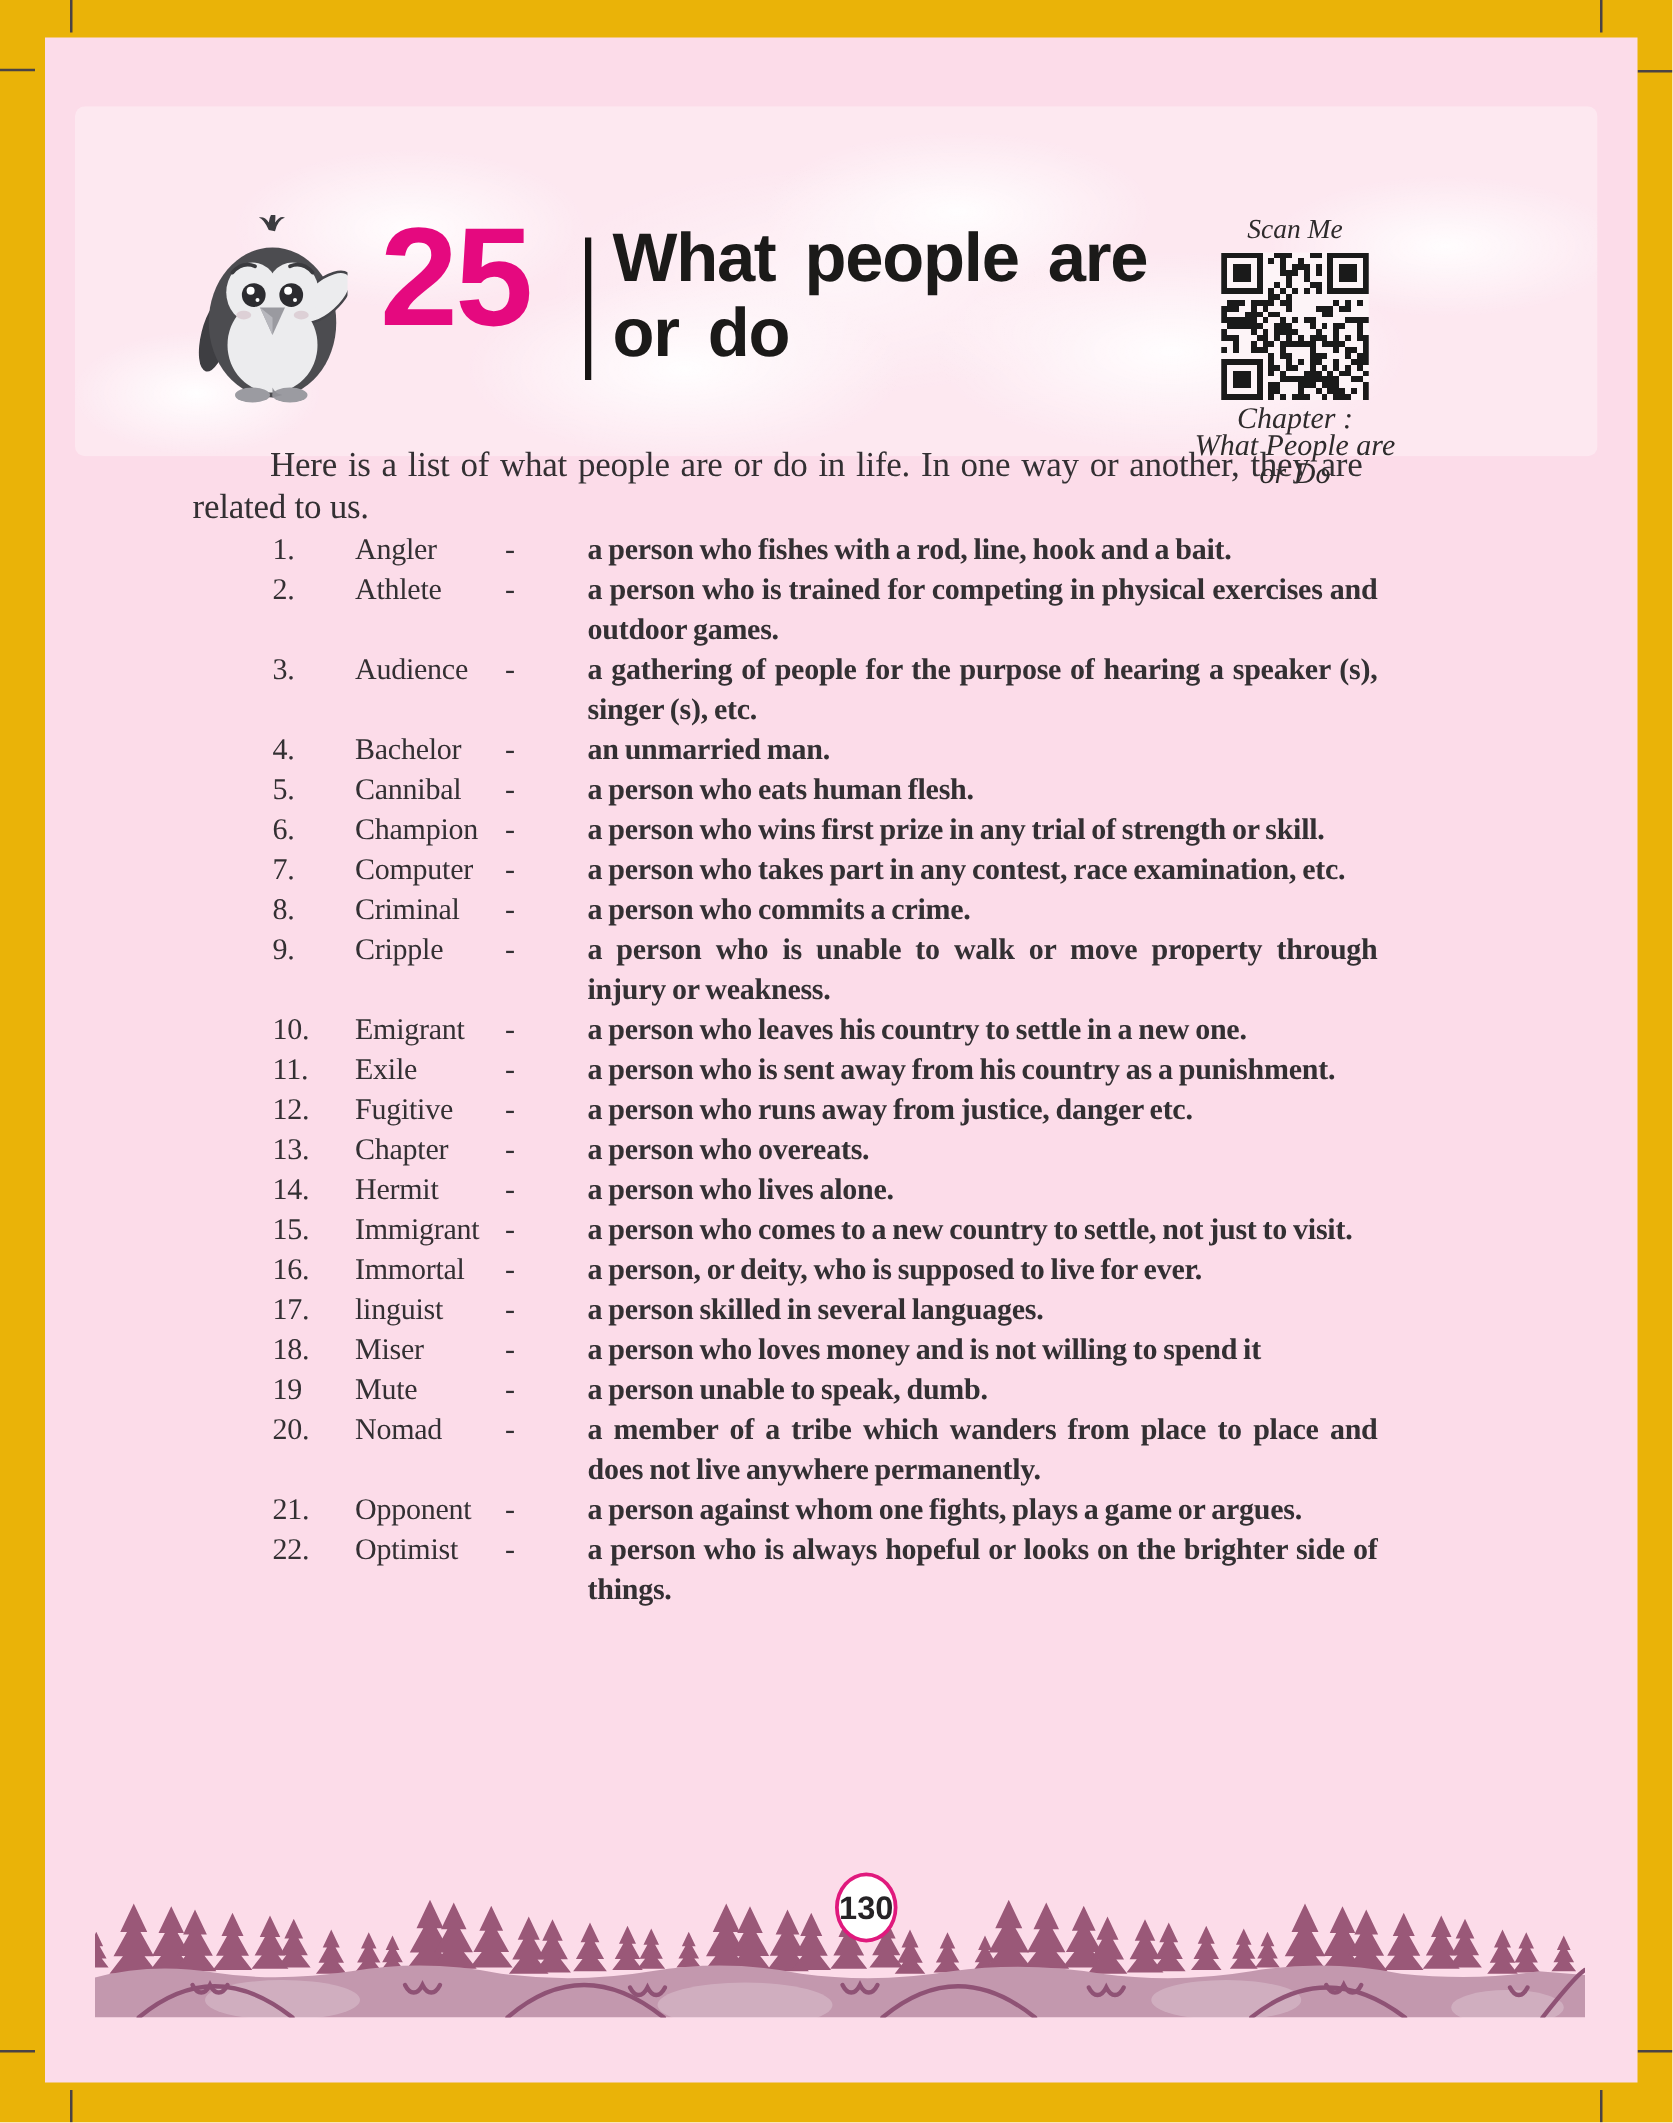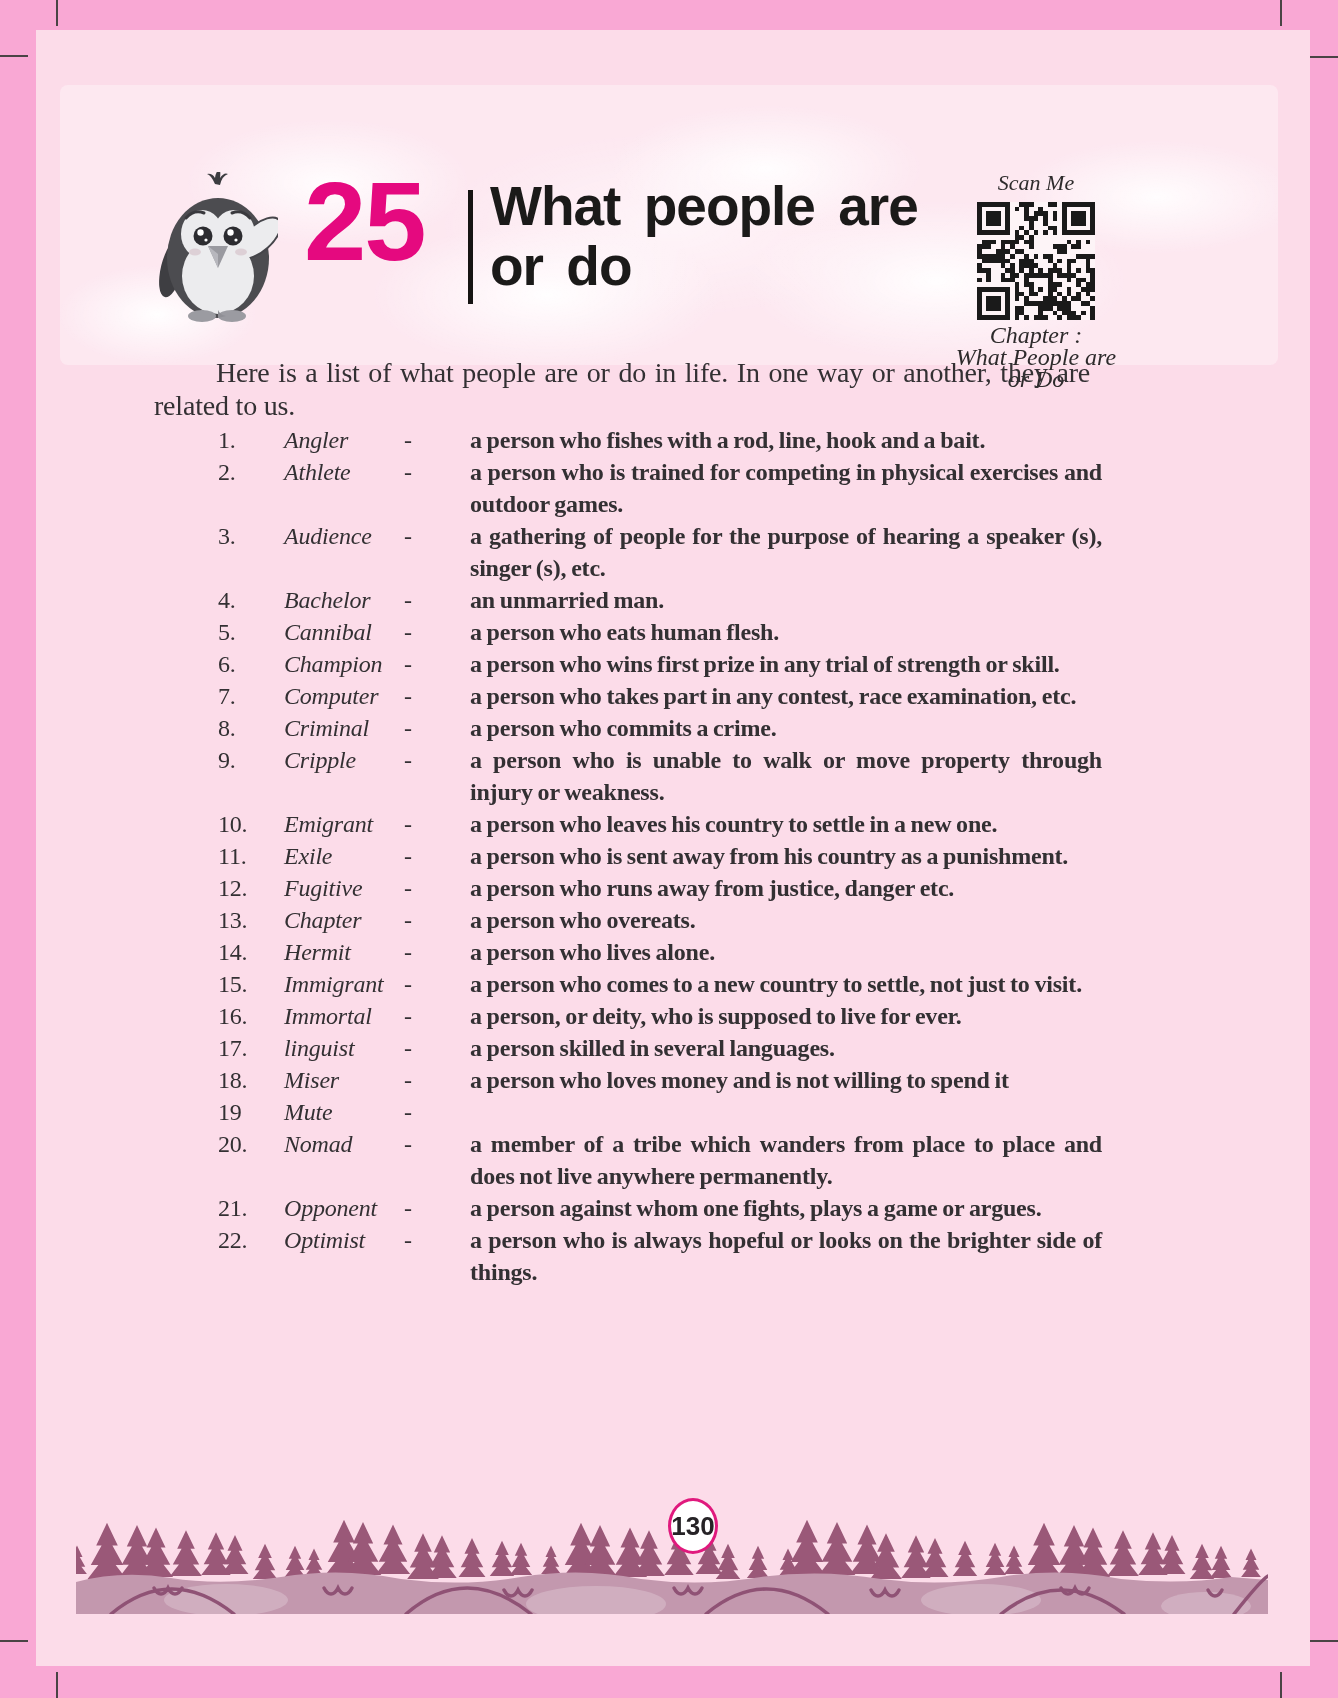"25" .canvas { background: #f9a8d4 -> #eab308 }
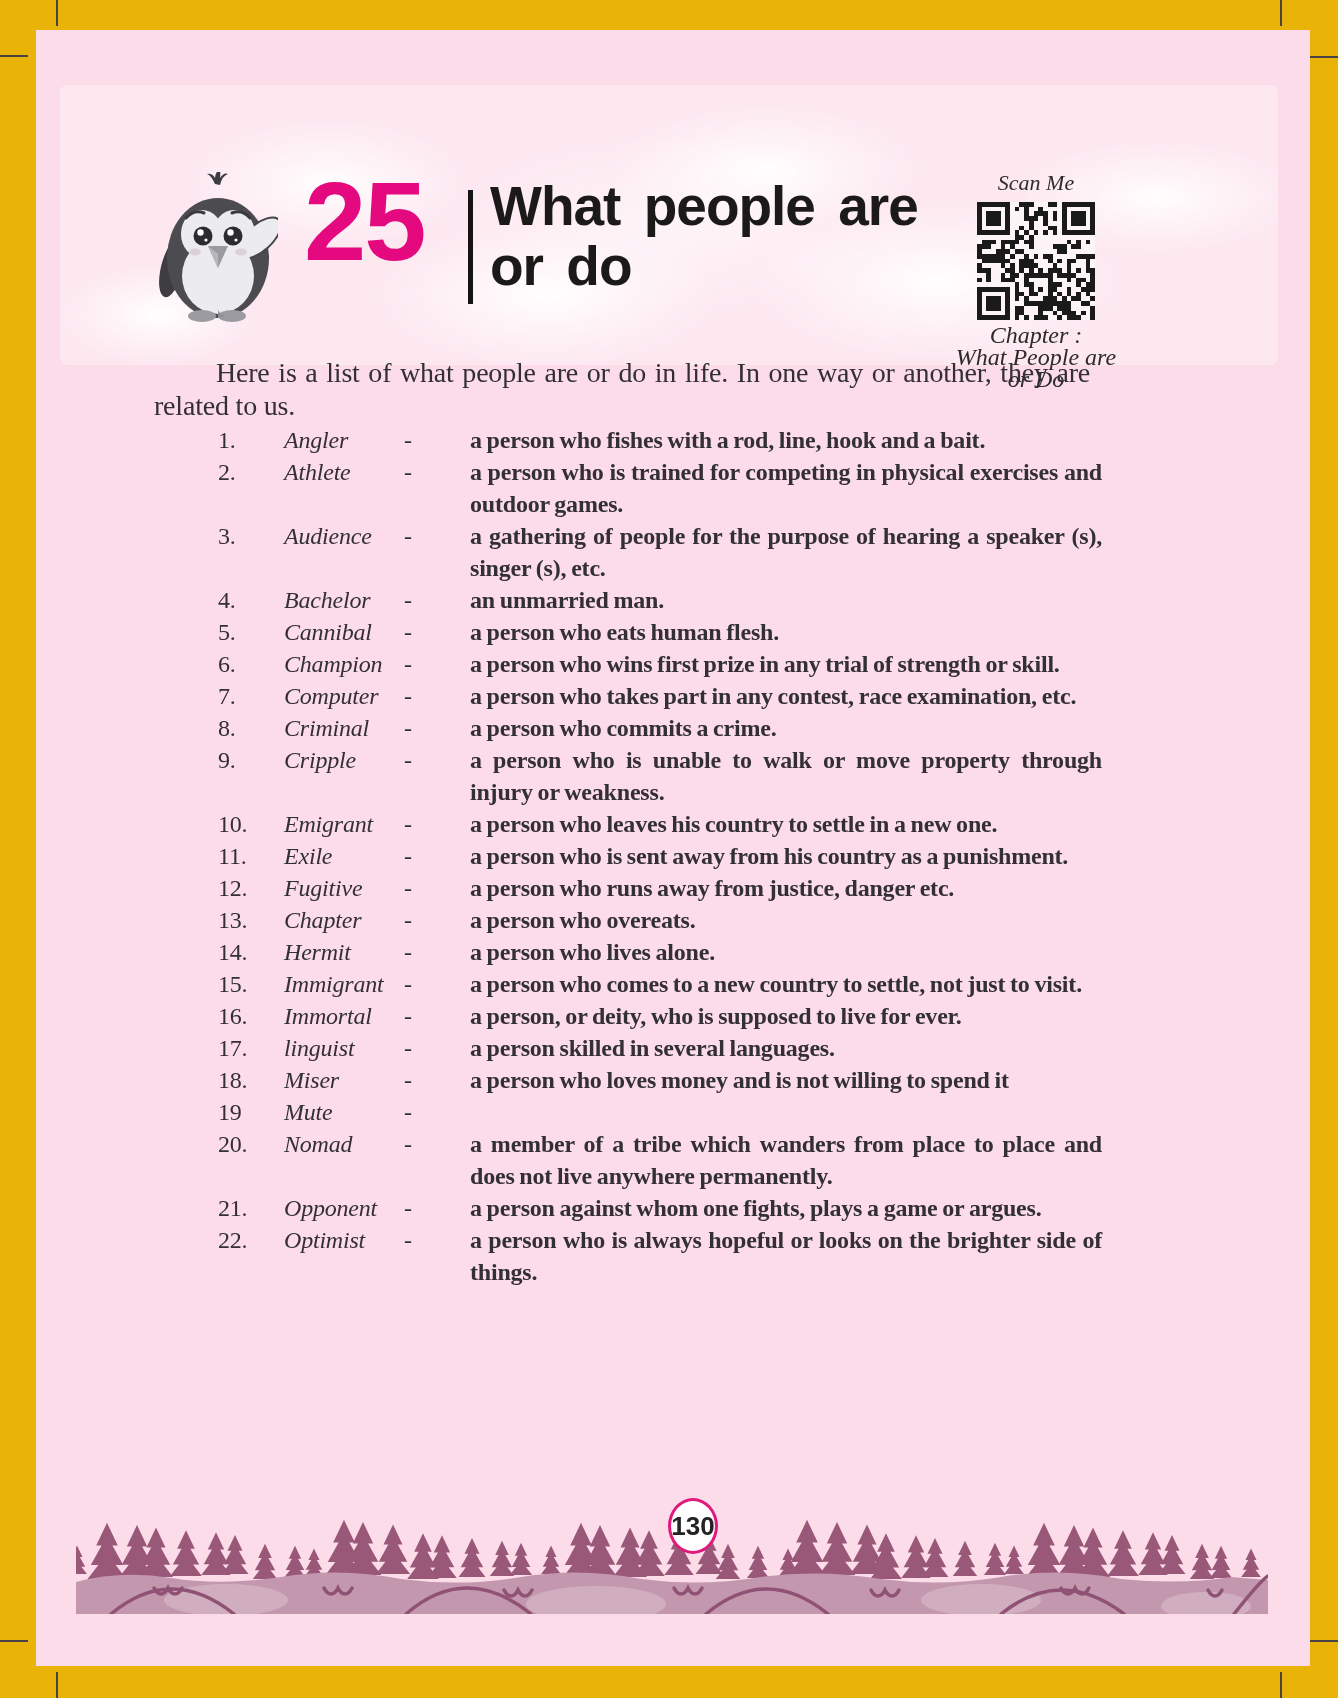"Angler" .c-word { font-style: italic -> none }
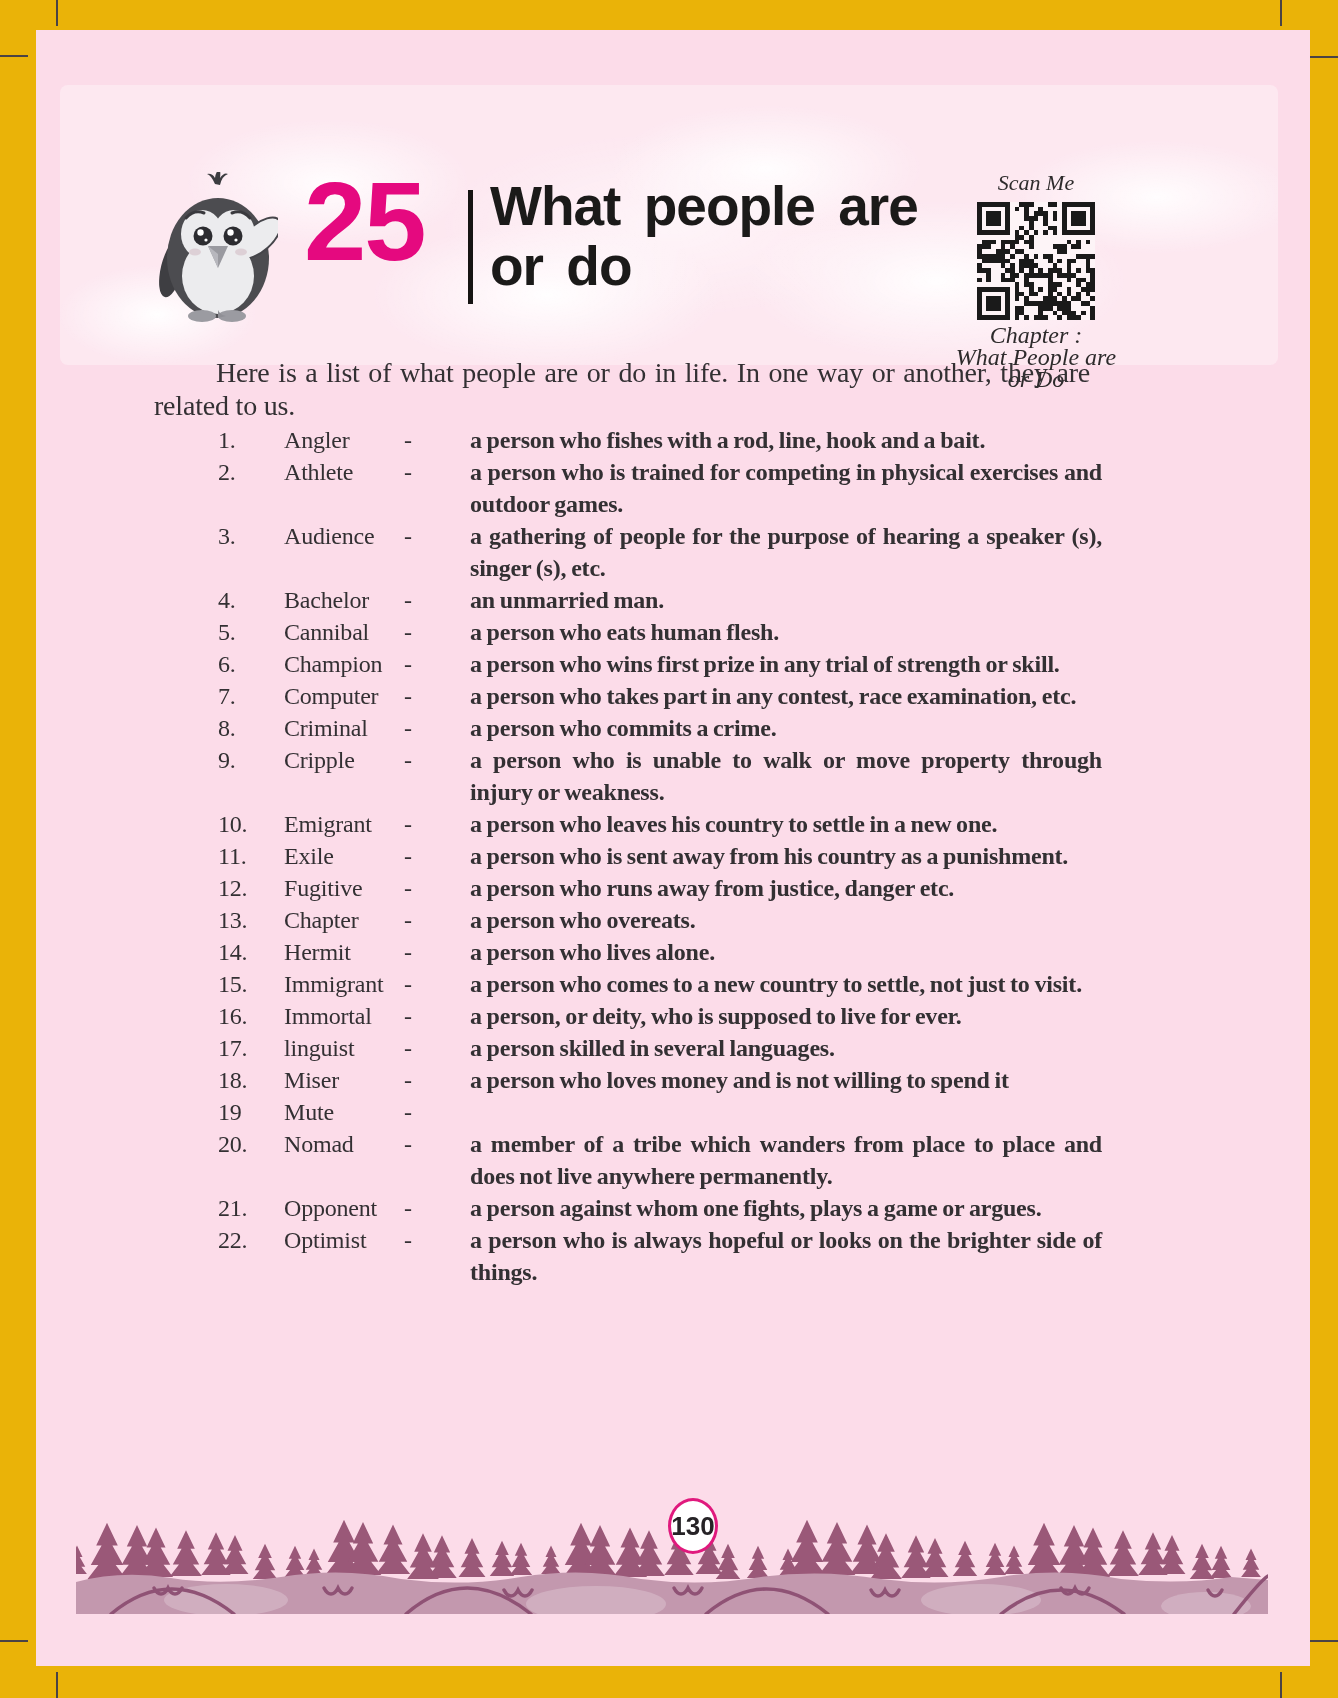"a person unable to speak," span.c-def { html: none -> <span>a person unable to speak, dumb.</span> }
